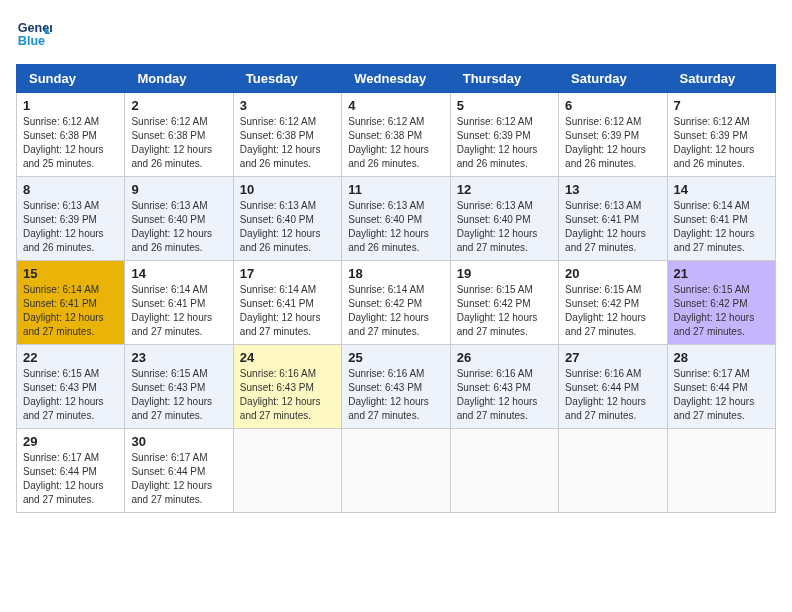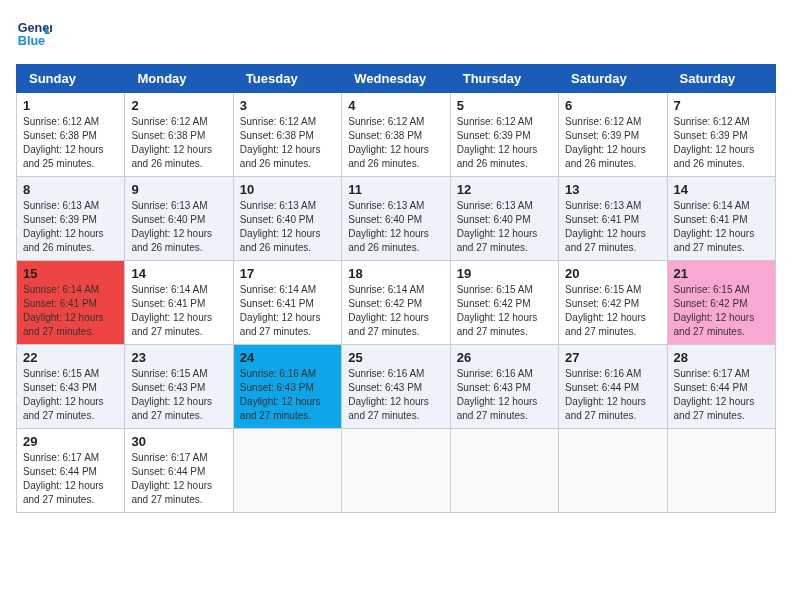"15" td { background: #ef4444 -> #eab308 }
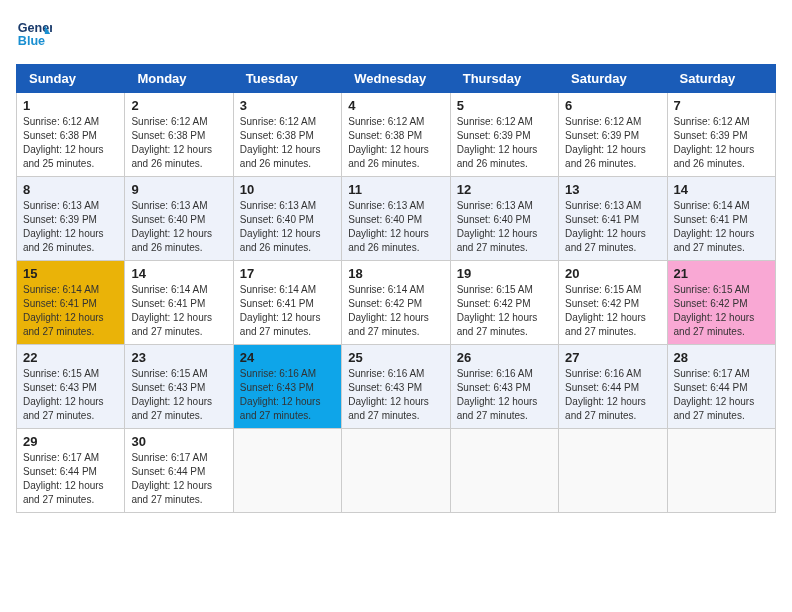"21" td { background: #f9a8d4 -> #c4b5fd }
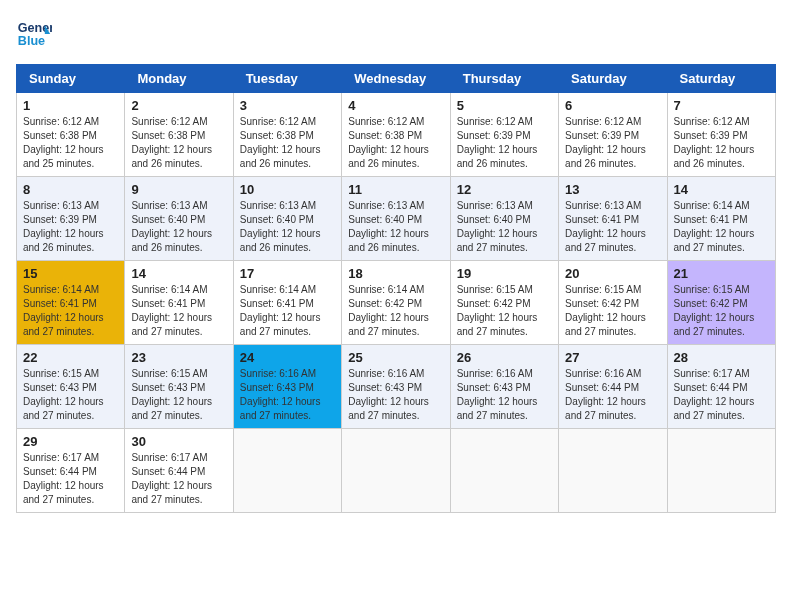"24" td { background: #0ea5e9 -> #fef9c3 }
